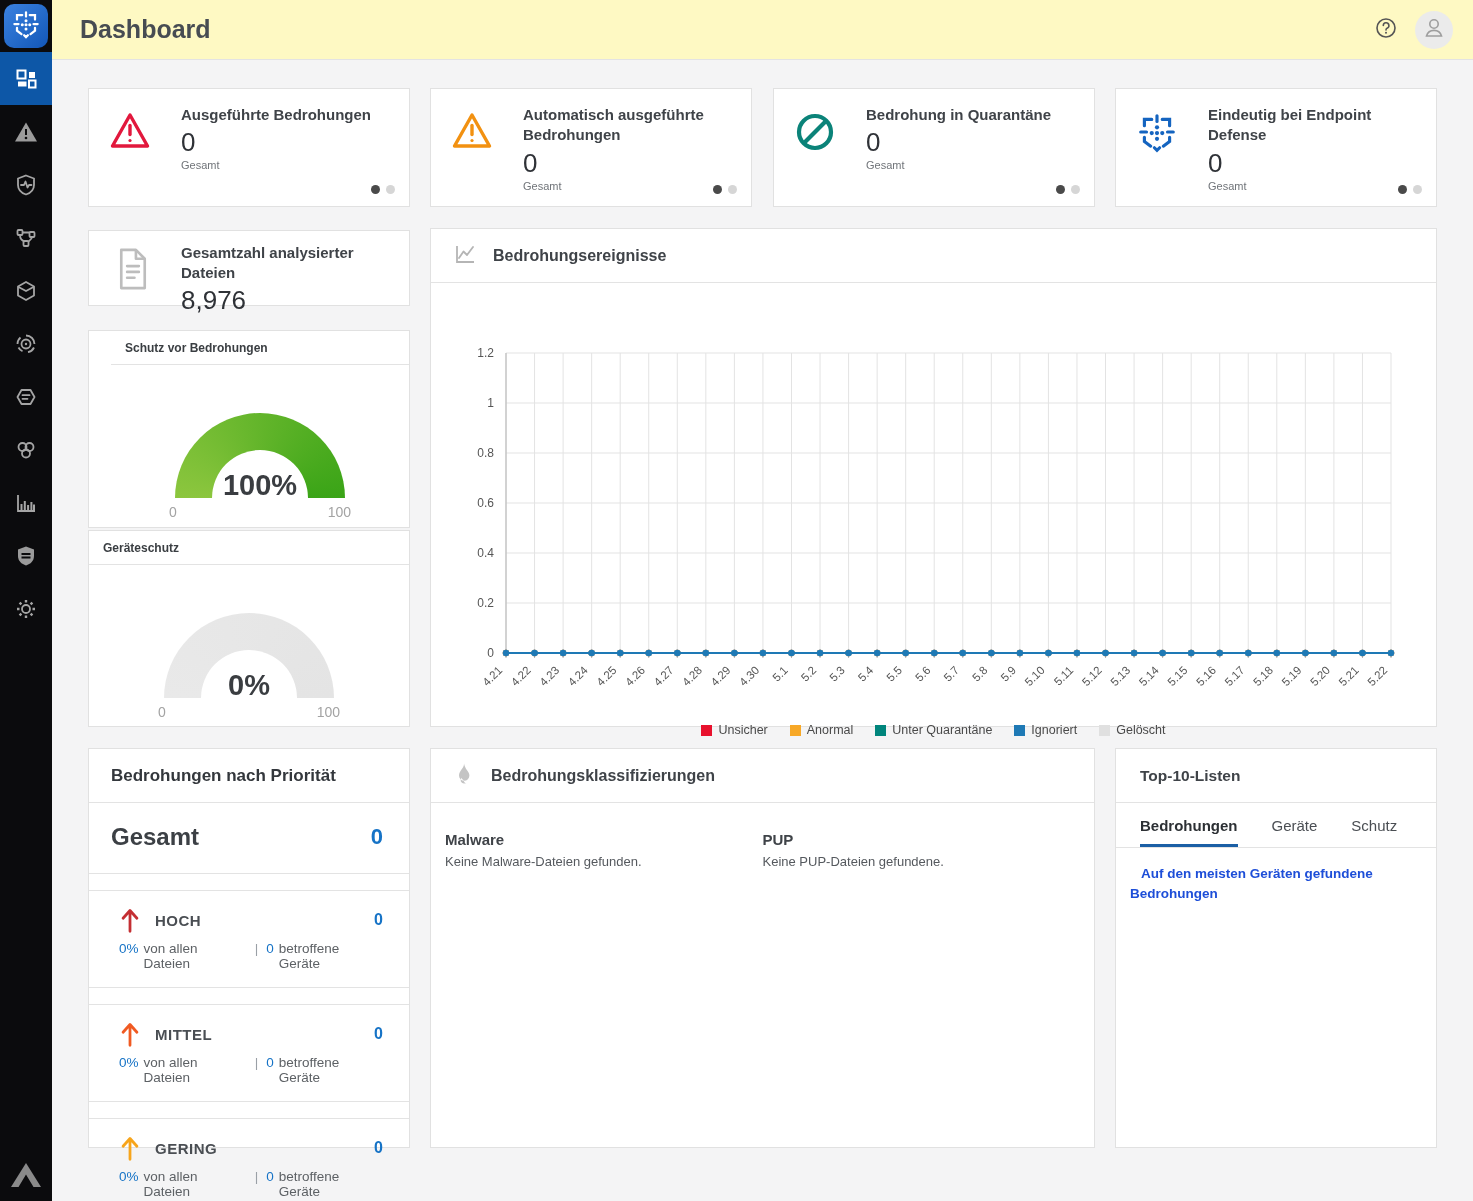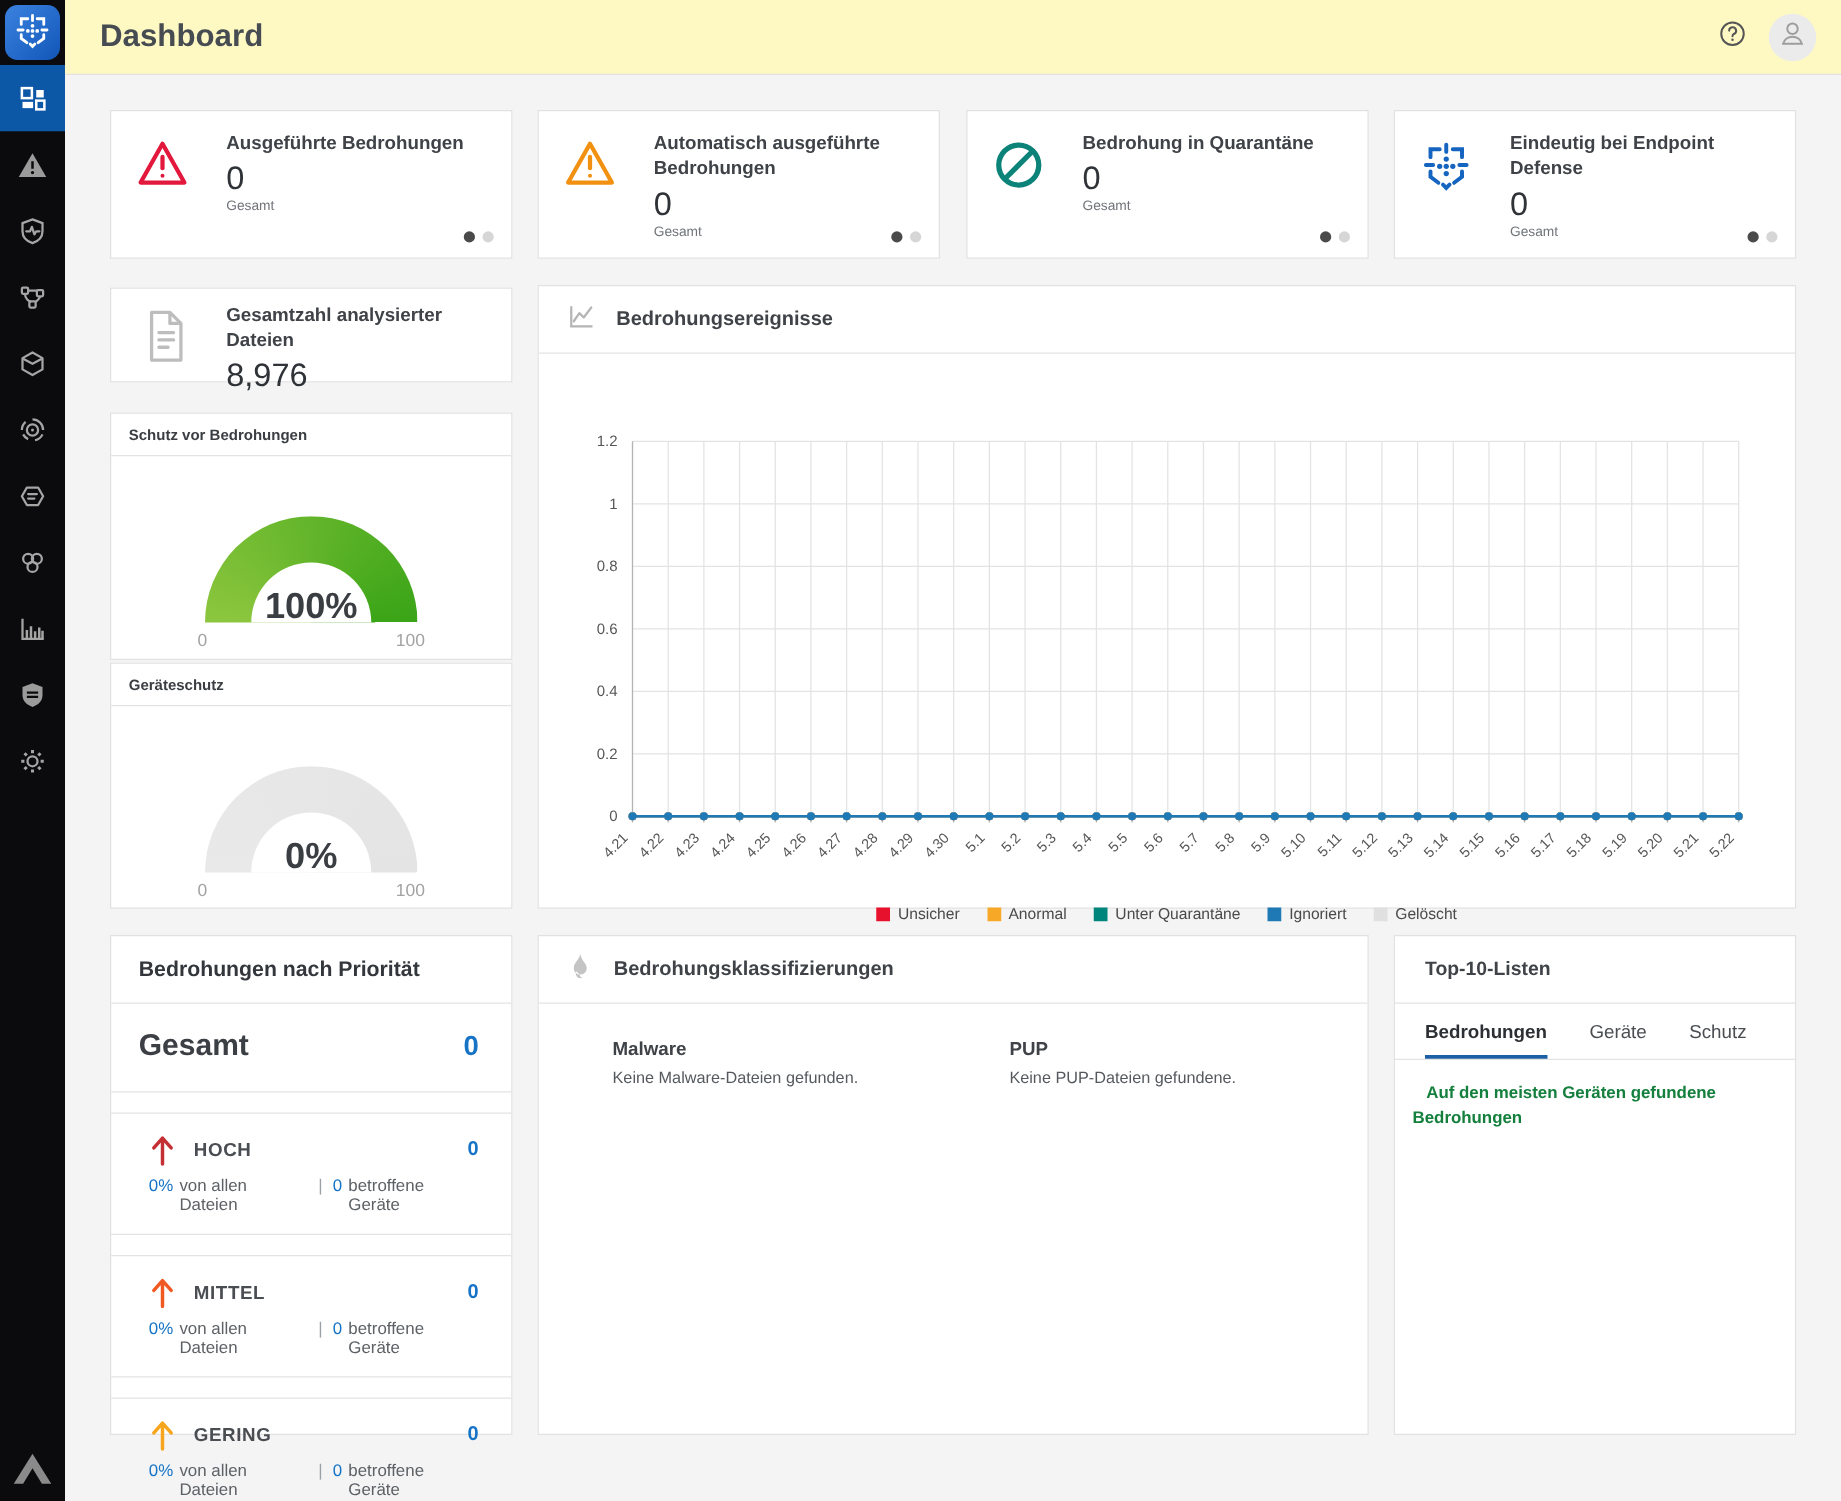"Schutz vor Bedrohungen" div.card { padding-left: none -> 22px }
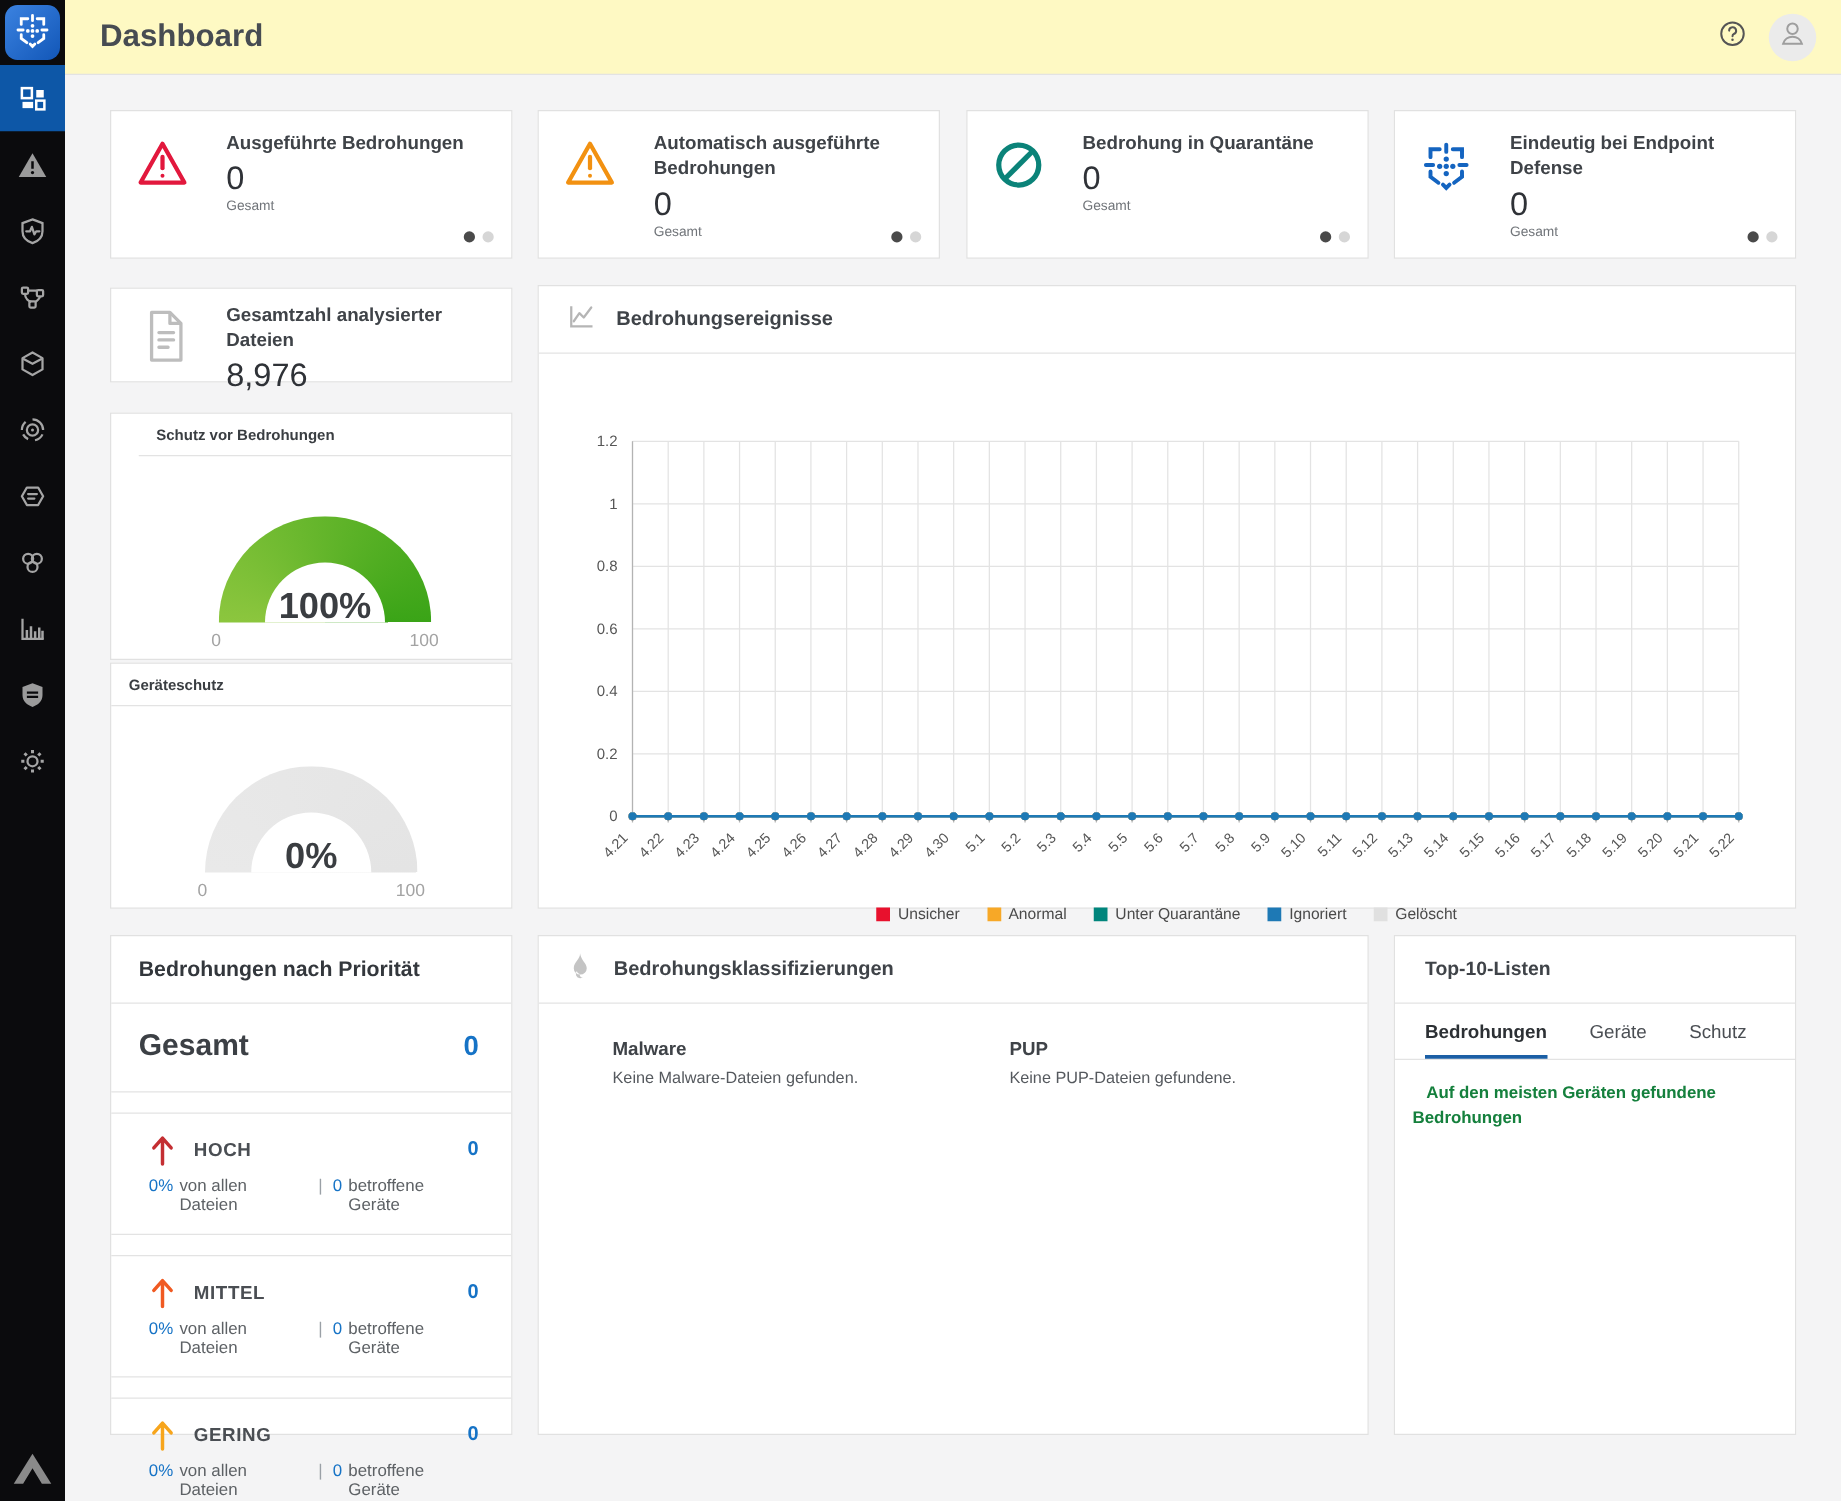"Malware" .klass-col { margin-left: 45px -> none }
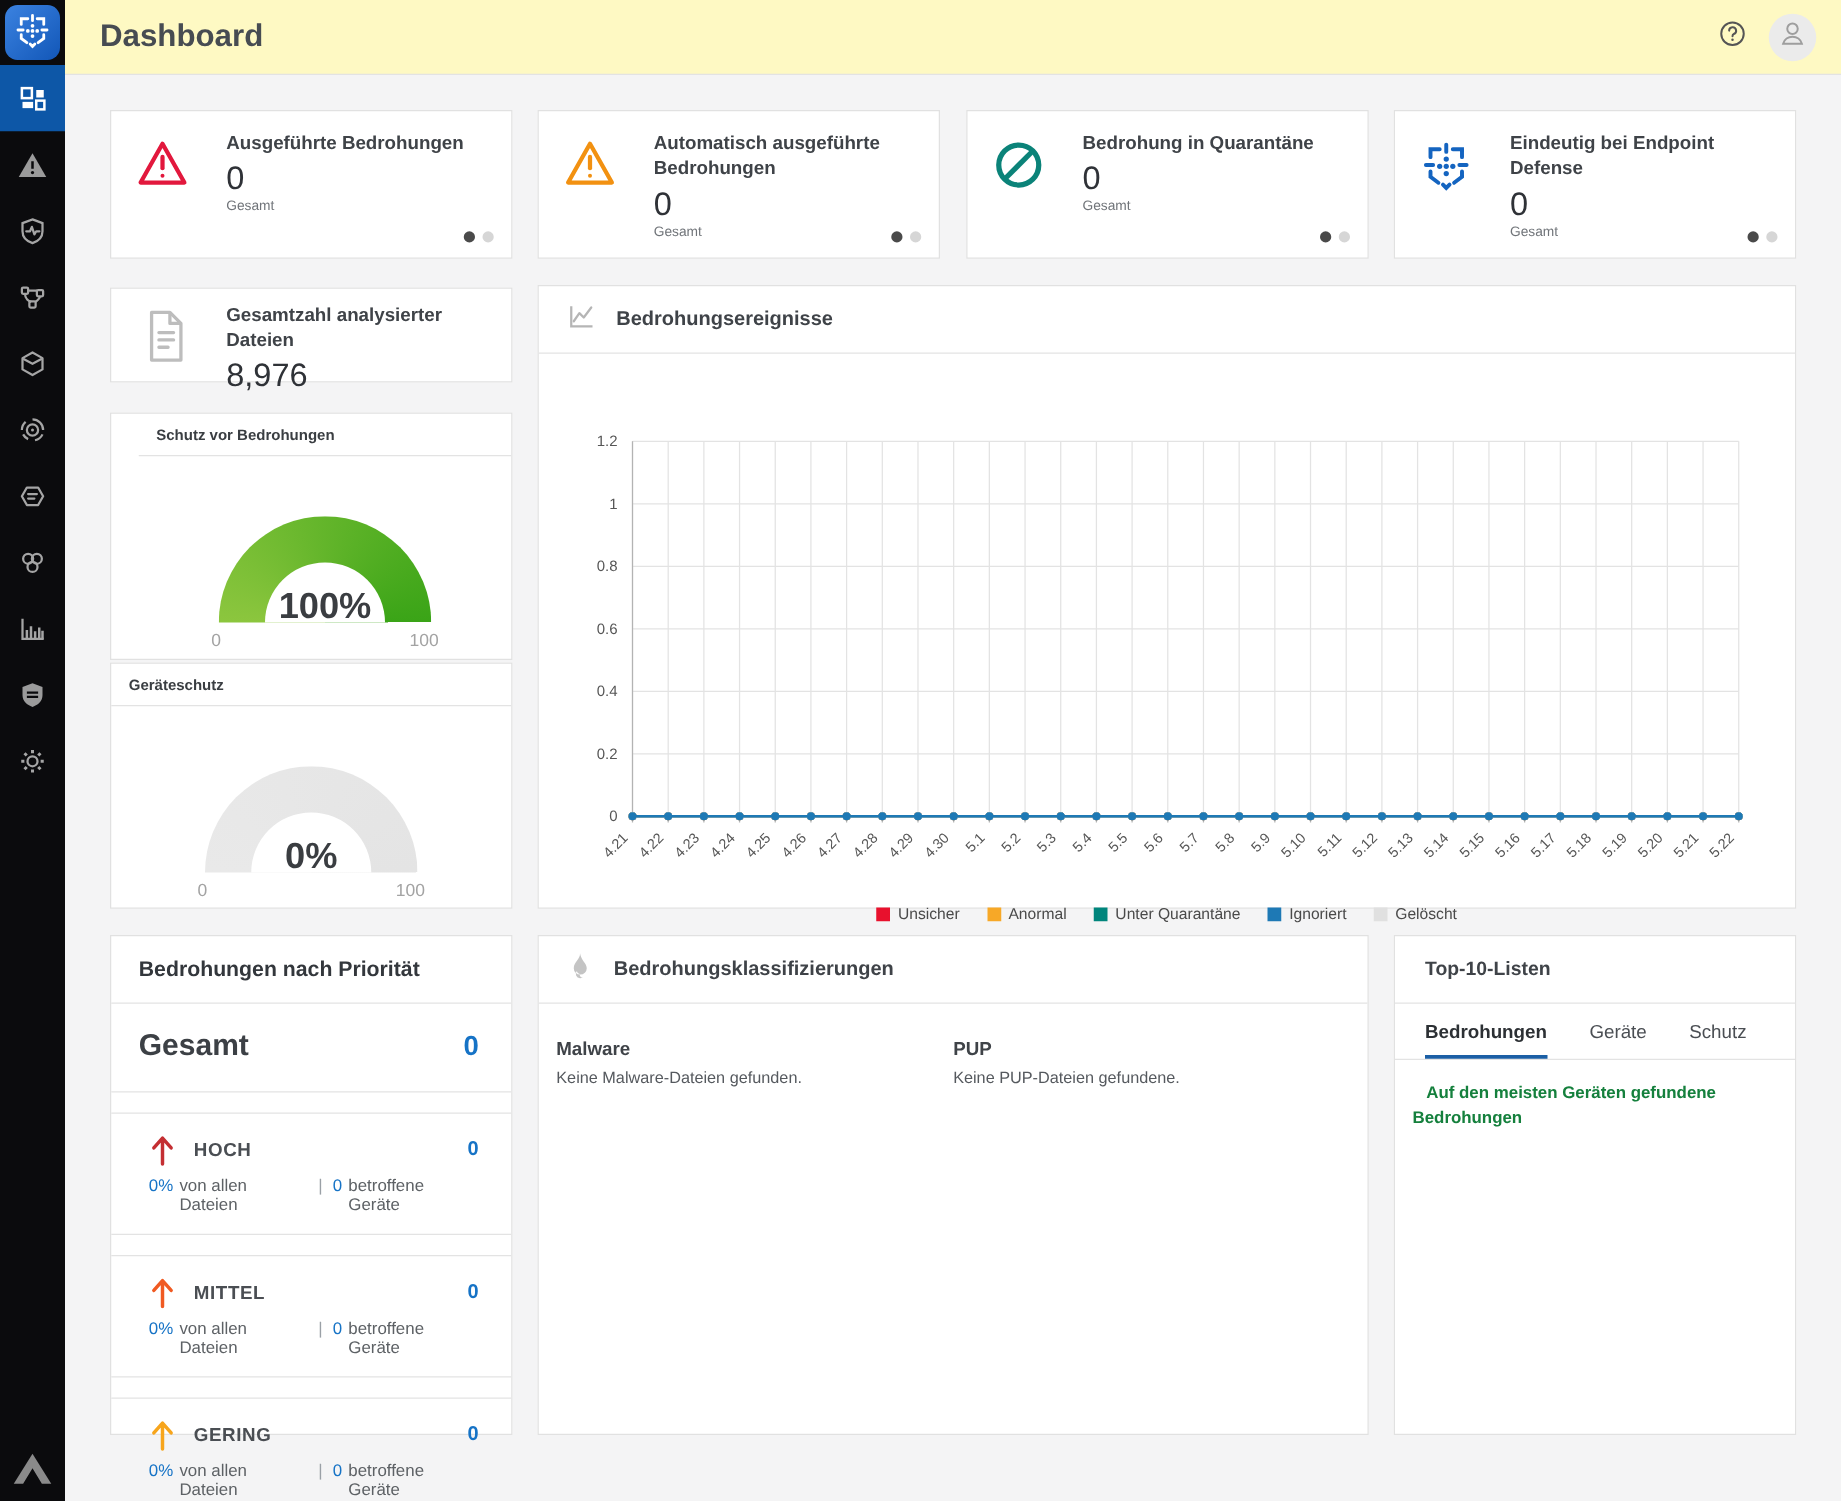"Auf den meisten Geräten gefundene" .t10-body { color: #15803d -> #1d4ed8 }
